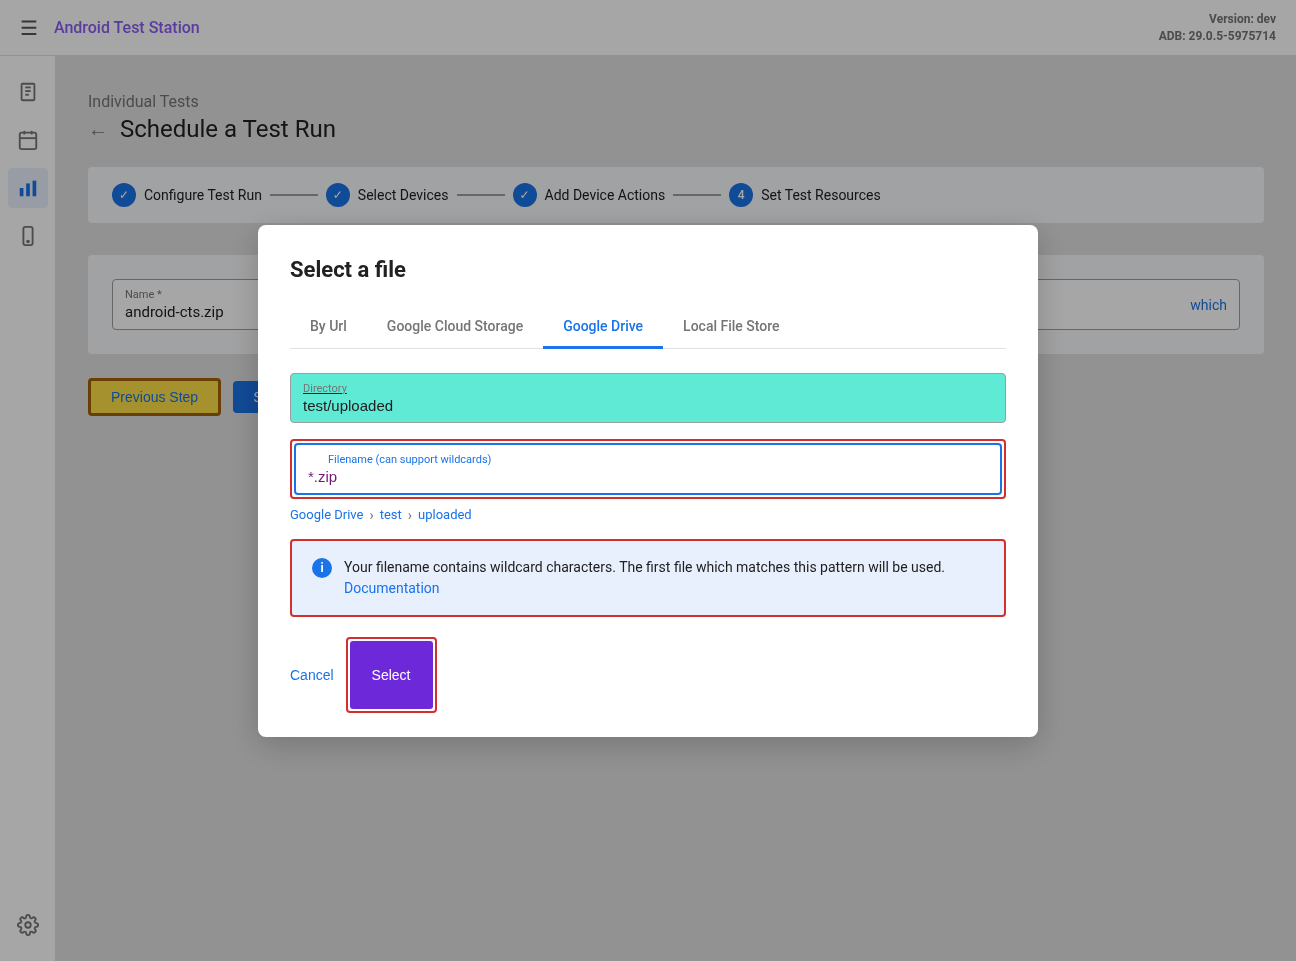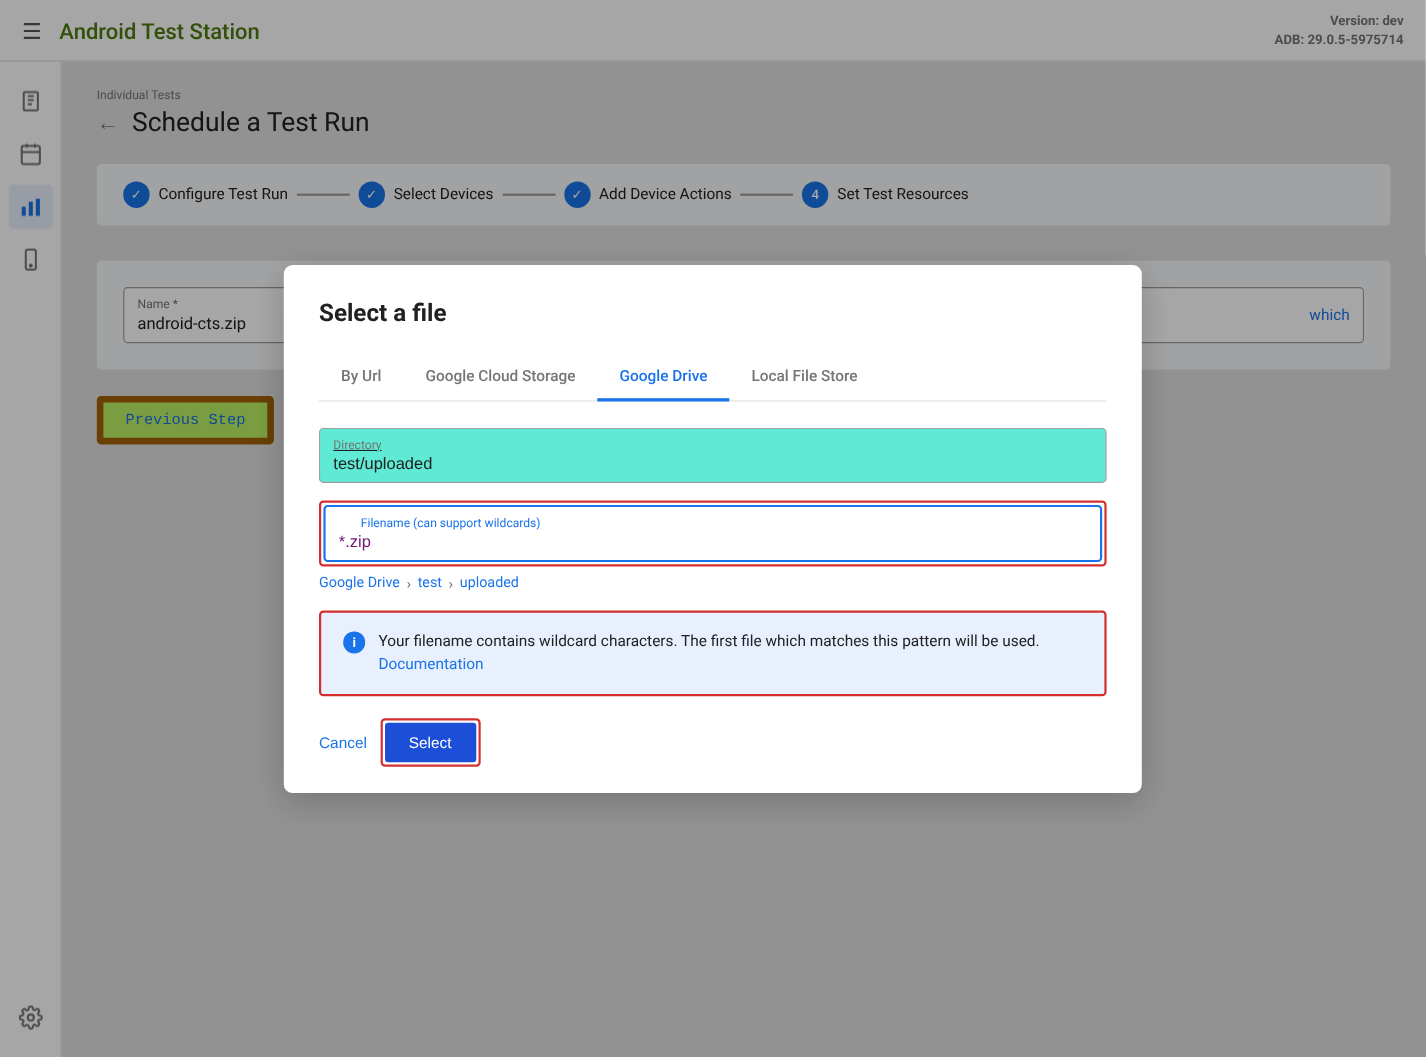"Android Test Station" .top-bar-title { color: #4d7c0f -> #8b5cf6; font-size: 20px -> 16px }
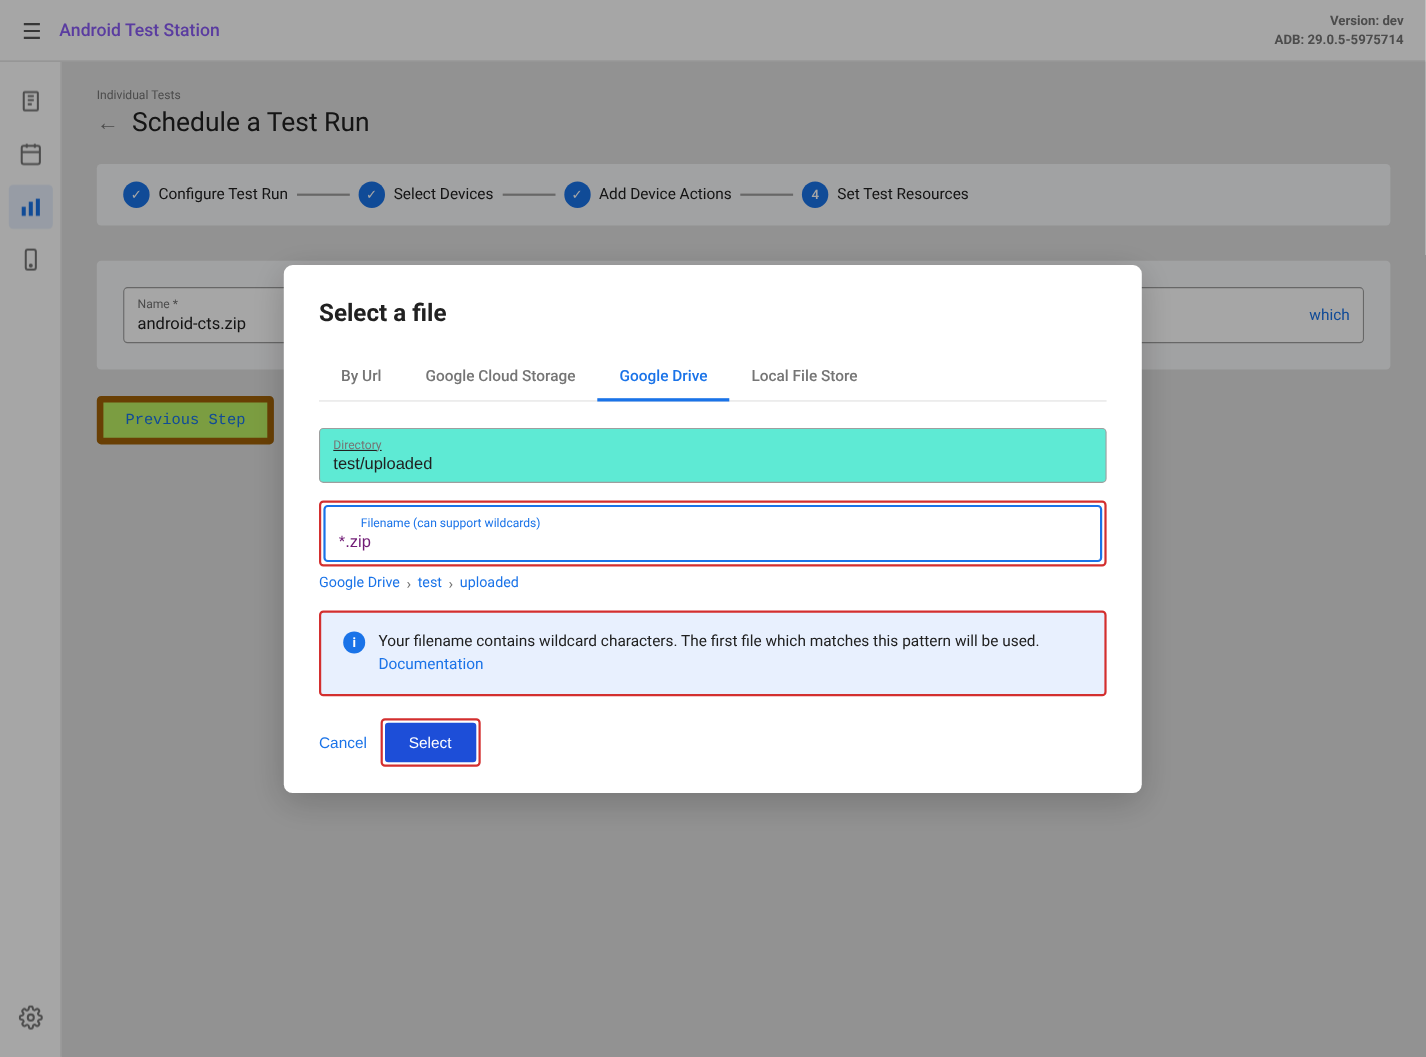"Individual Tests" .breadcrumb { font-size: 11px -> 16px; margin-top: none -> 12px }
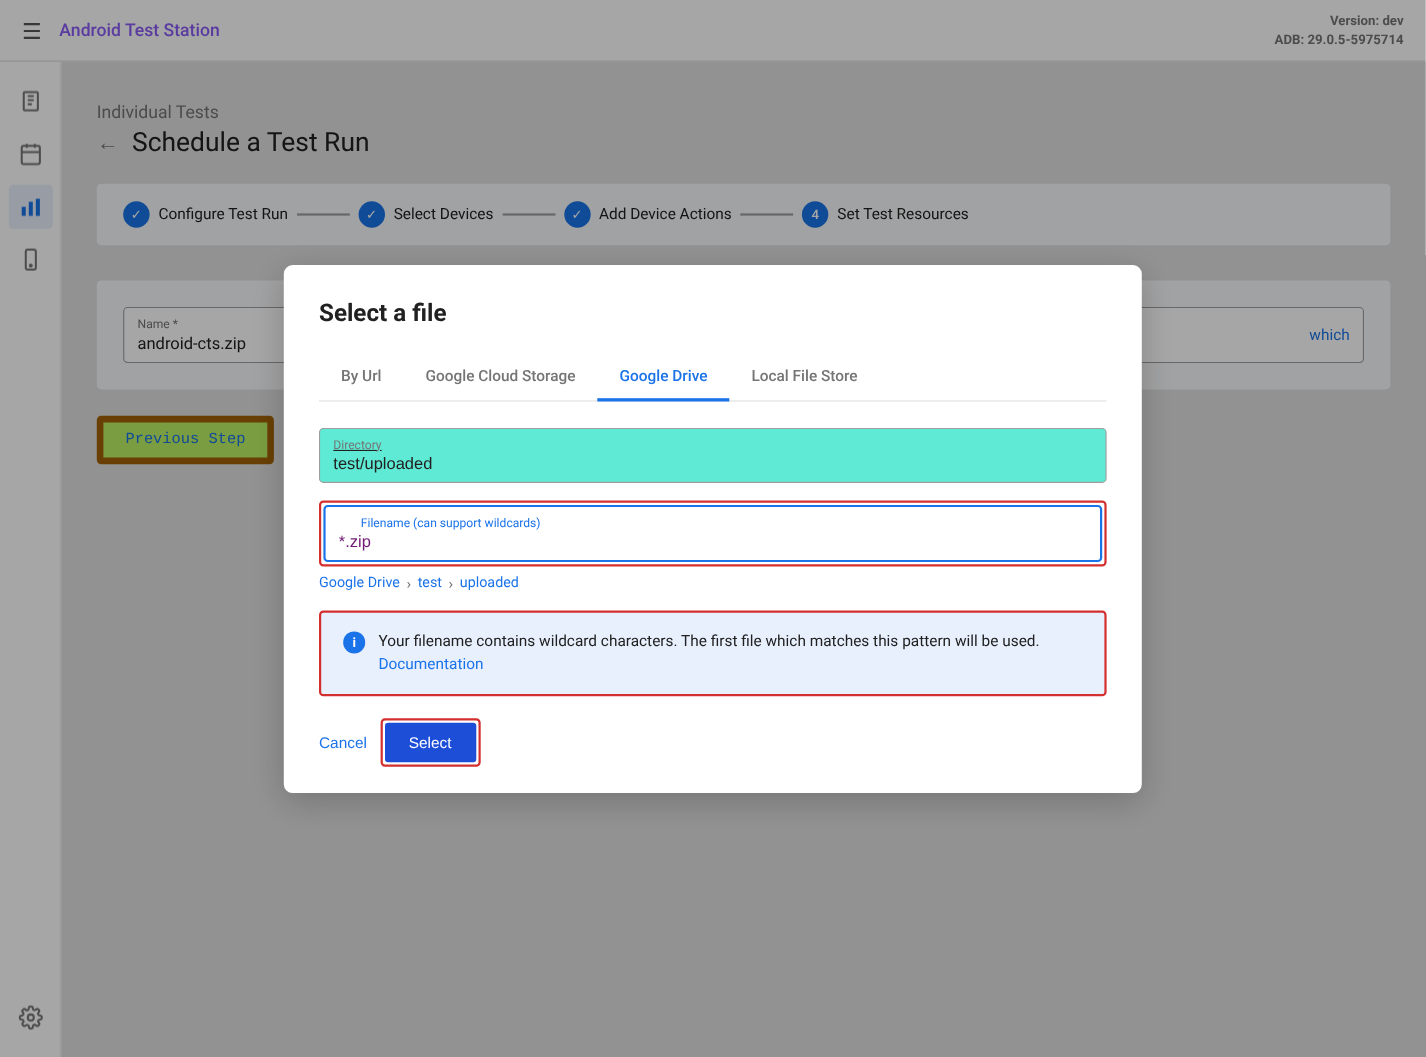"Previous Step" .btn-outline { background: #bef264 -> #fde047; border: 6px solid #a16207 -> 3px solid #a16207; font-family: Liberation Mono, monospace -> none }
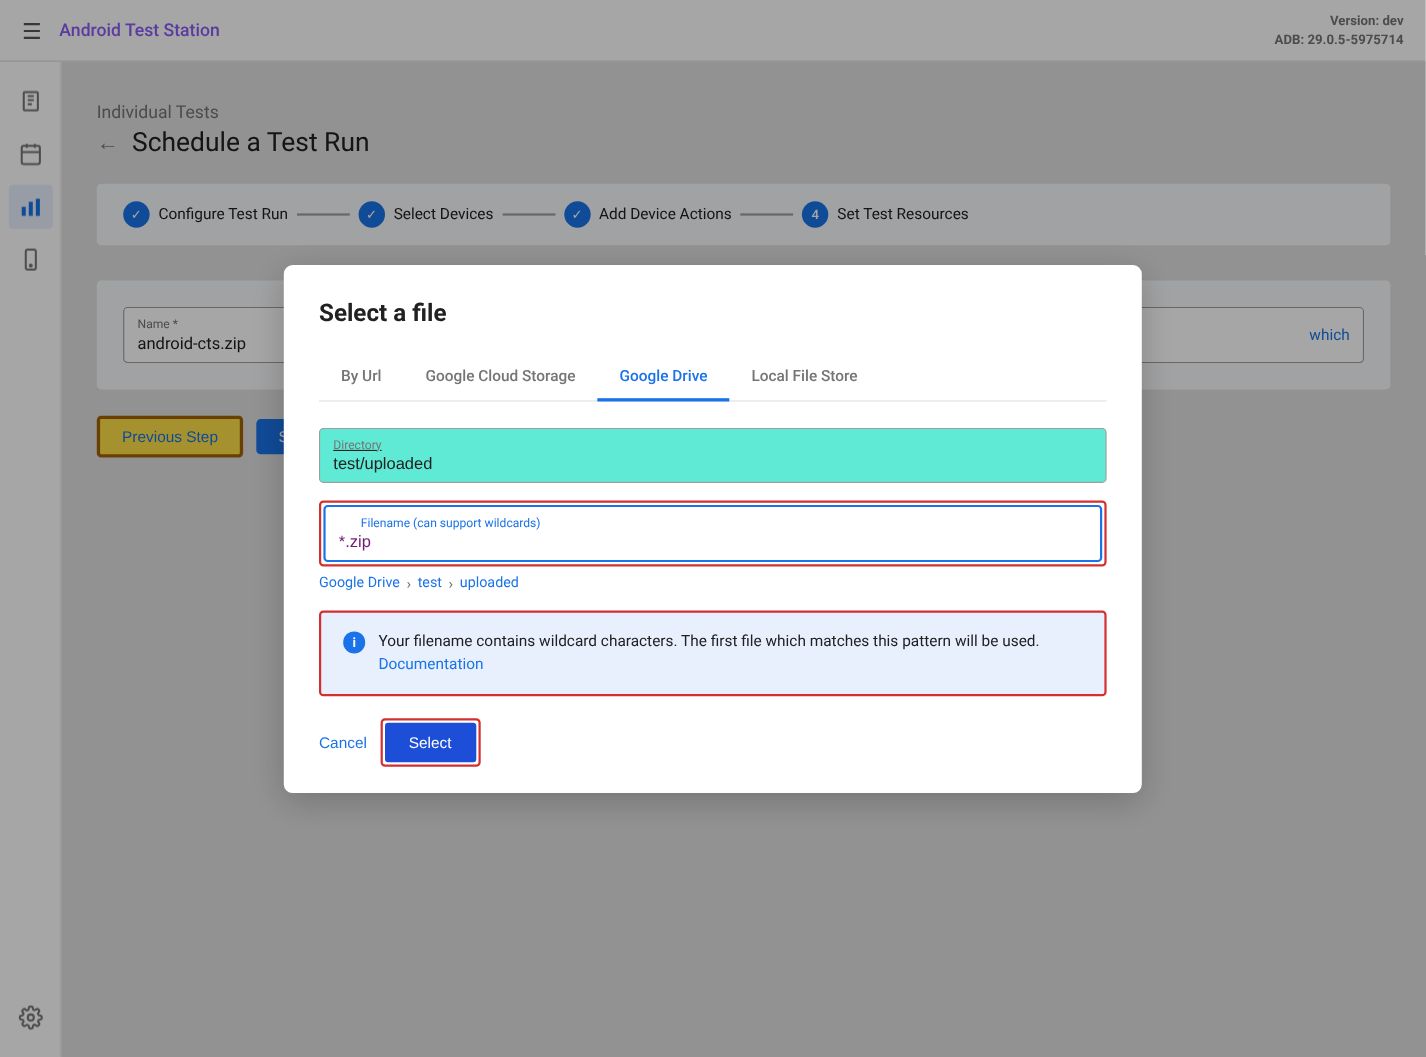"Select" .btn-select { background: #1d4ed8 -> #6d28d9; padding: 10px 22px -> 26px 22px }
